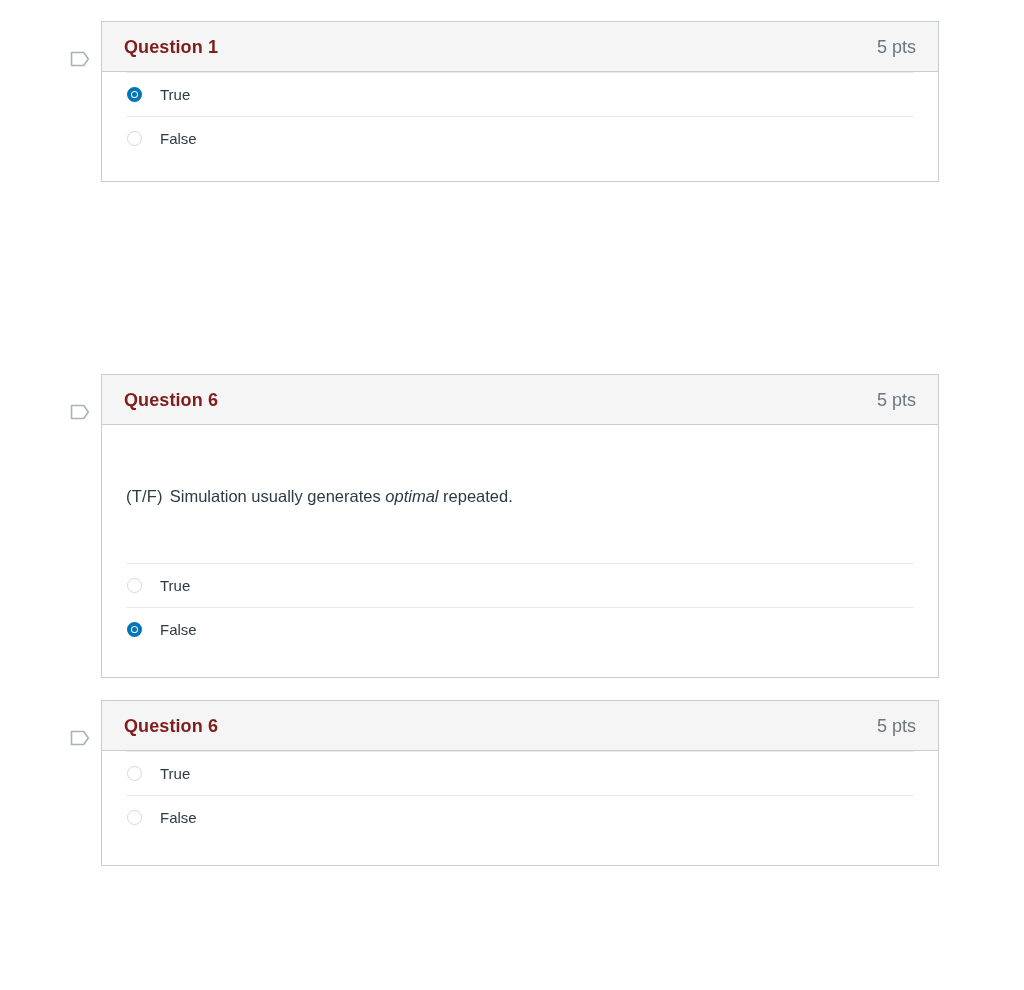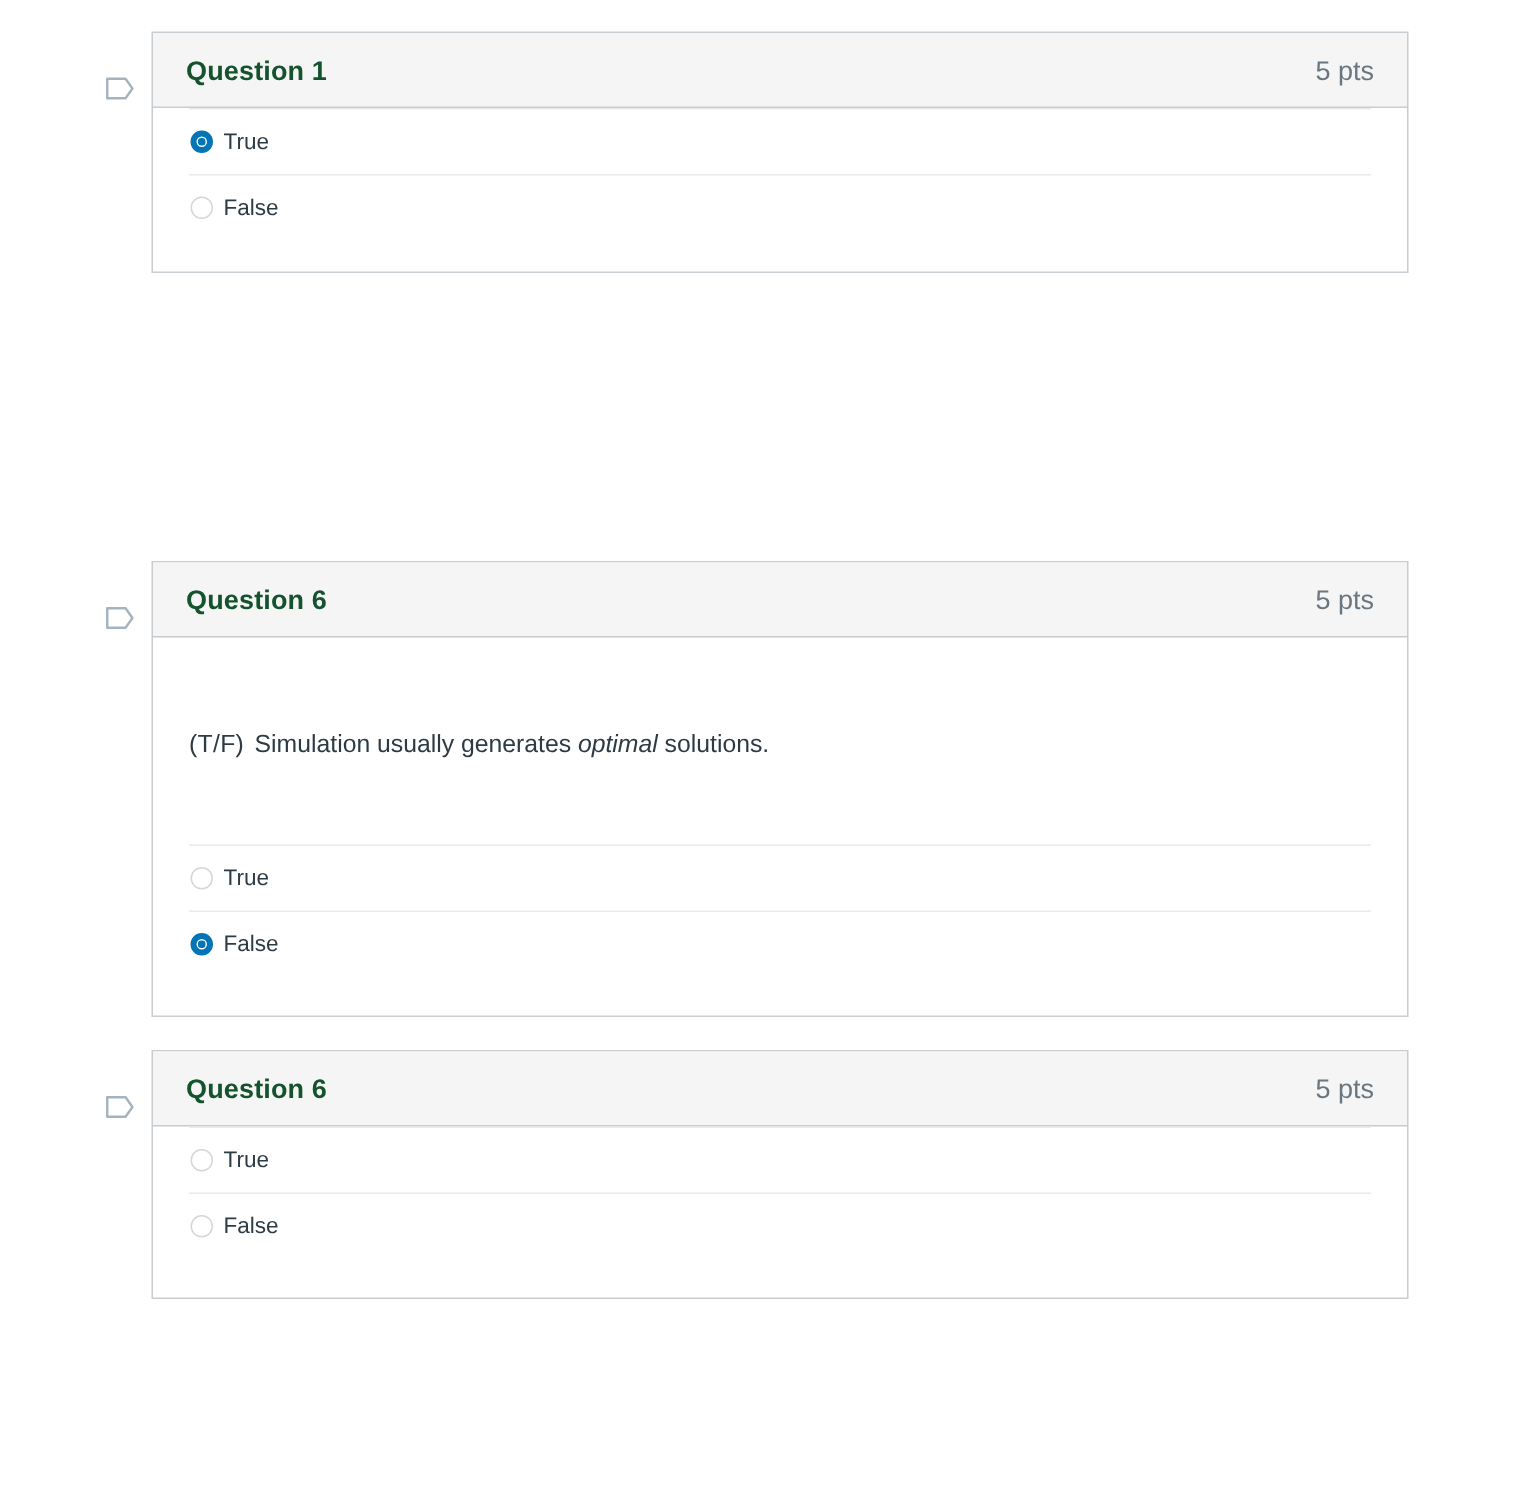"Question 1" .q-title { color: #14532d -> #7f1d1d }
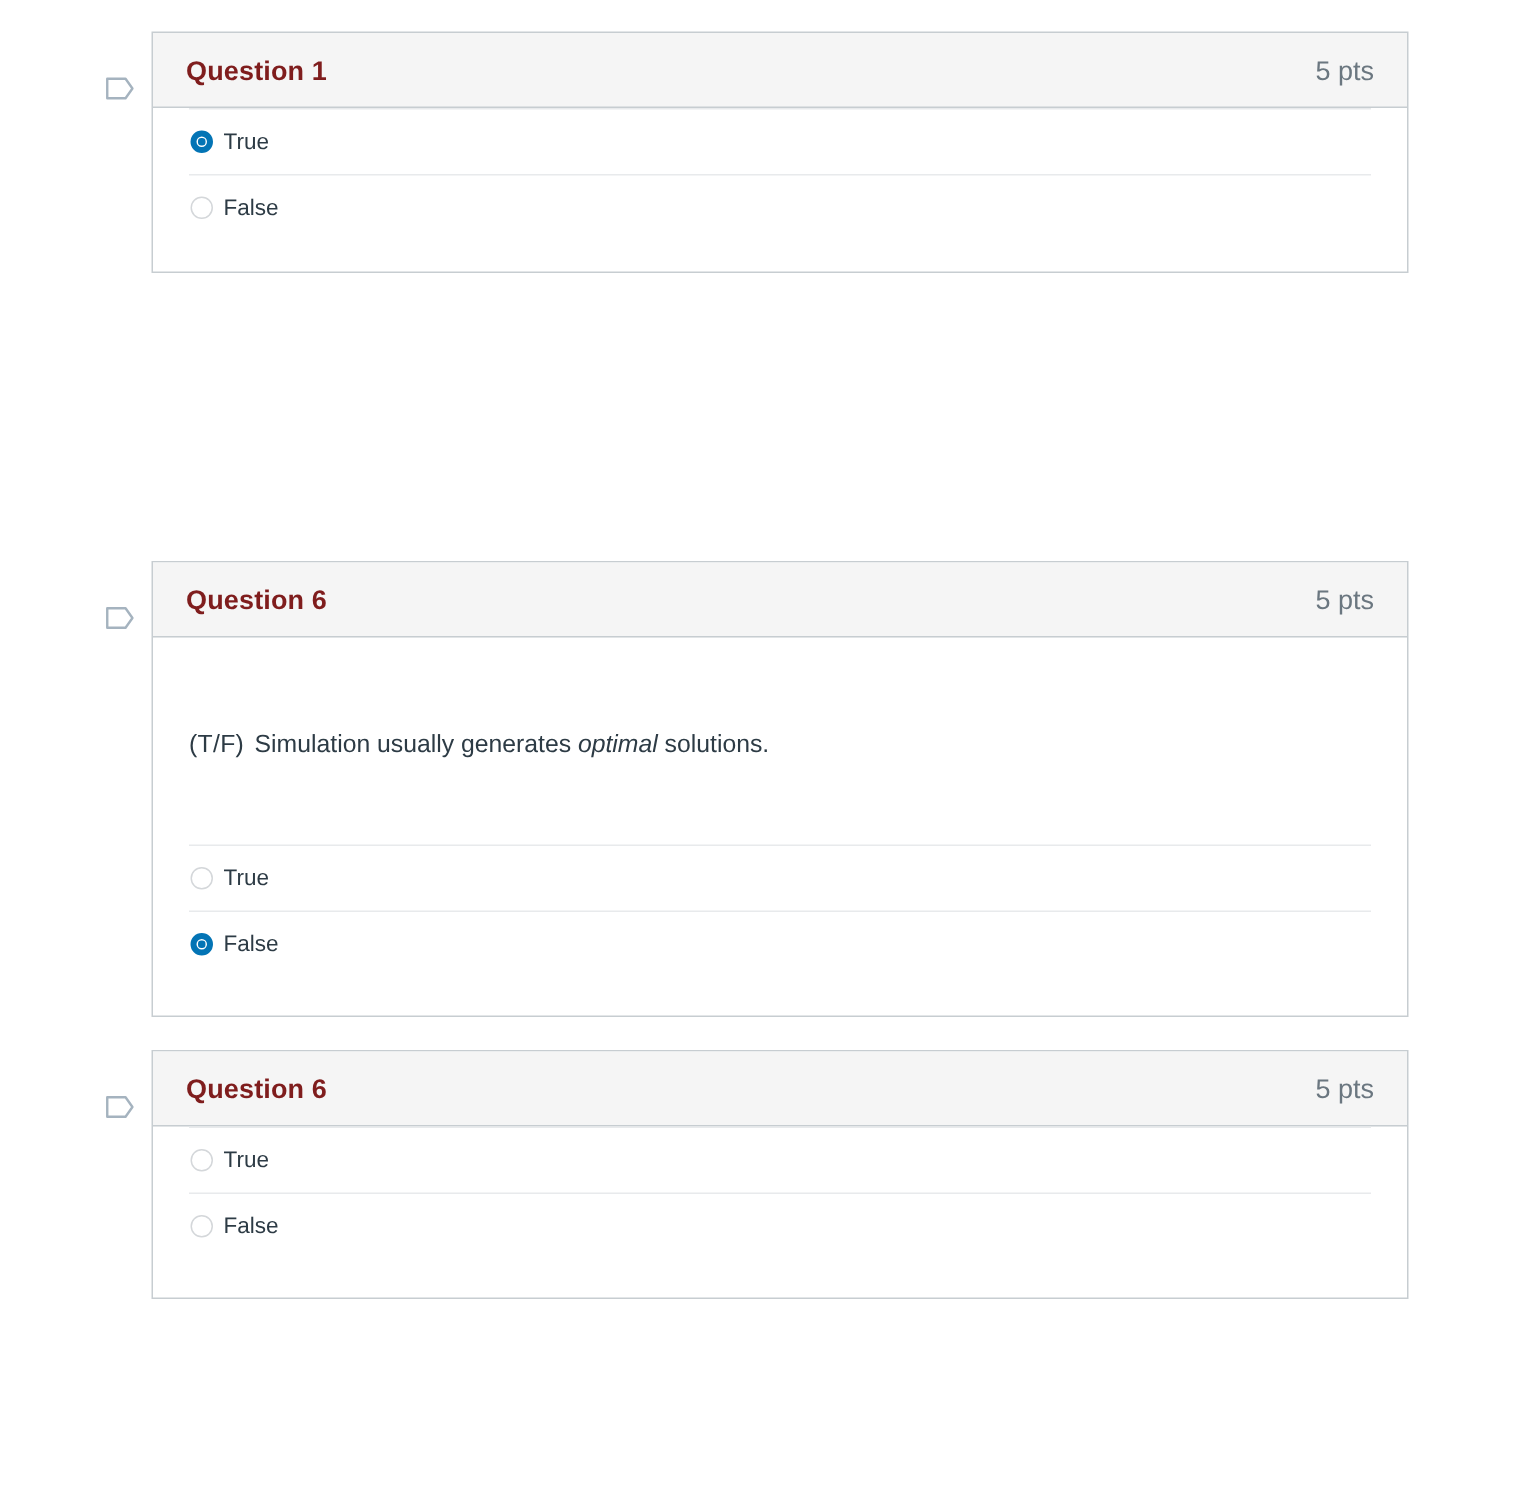"True" .answer-label { margin-left: 7px -> 18px }
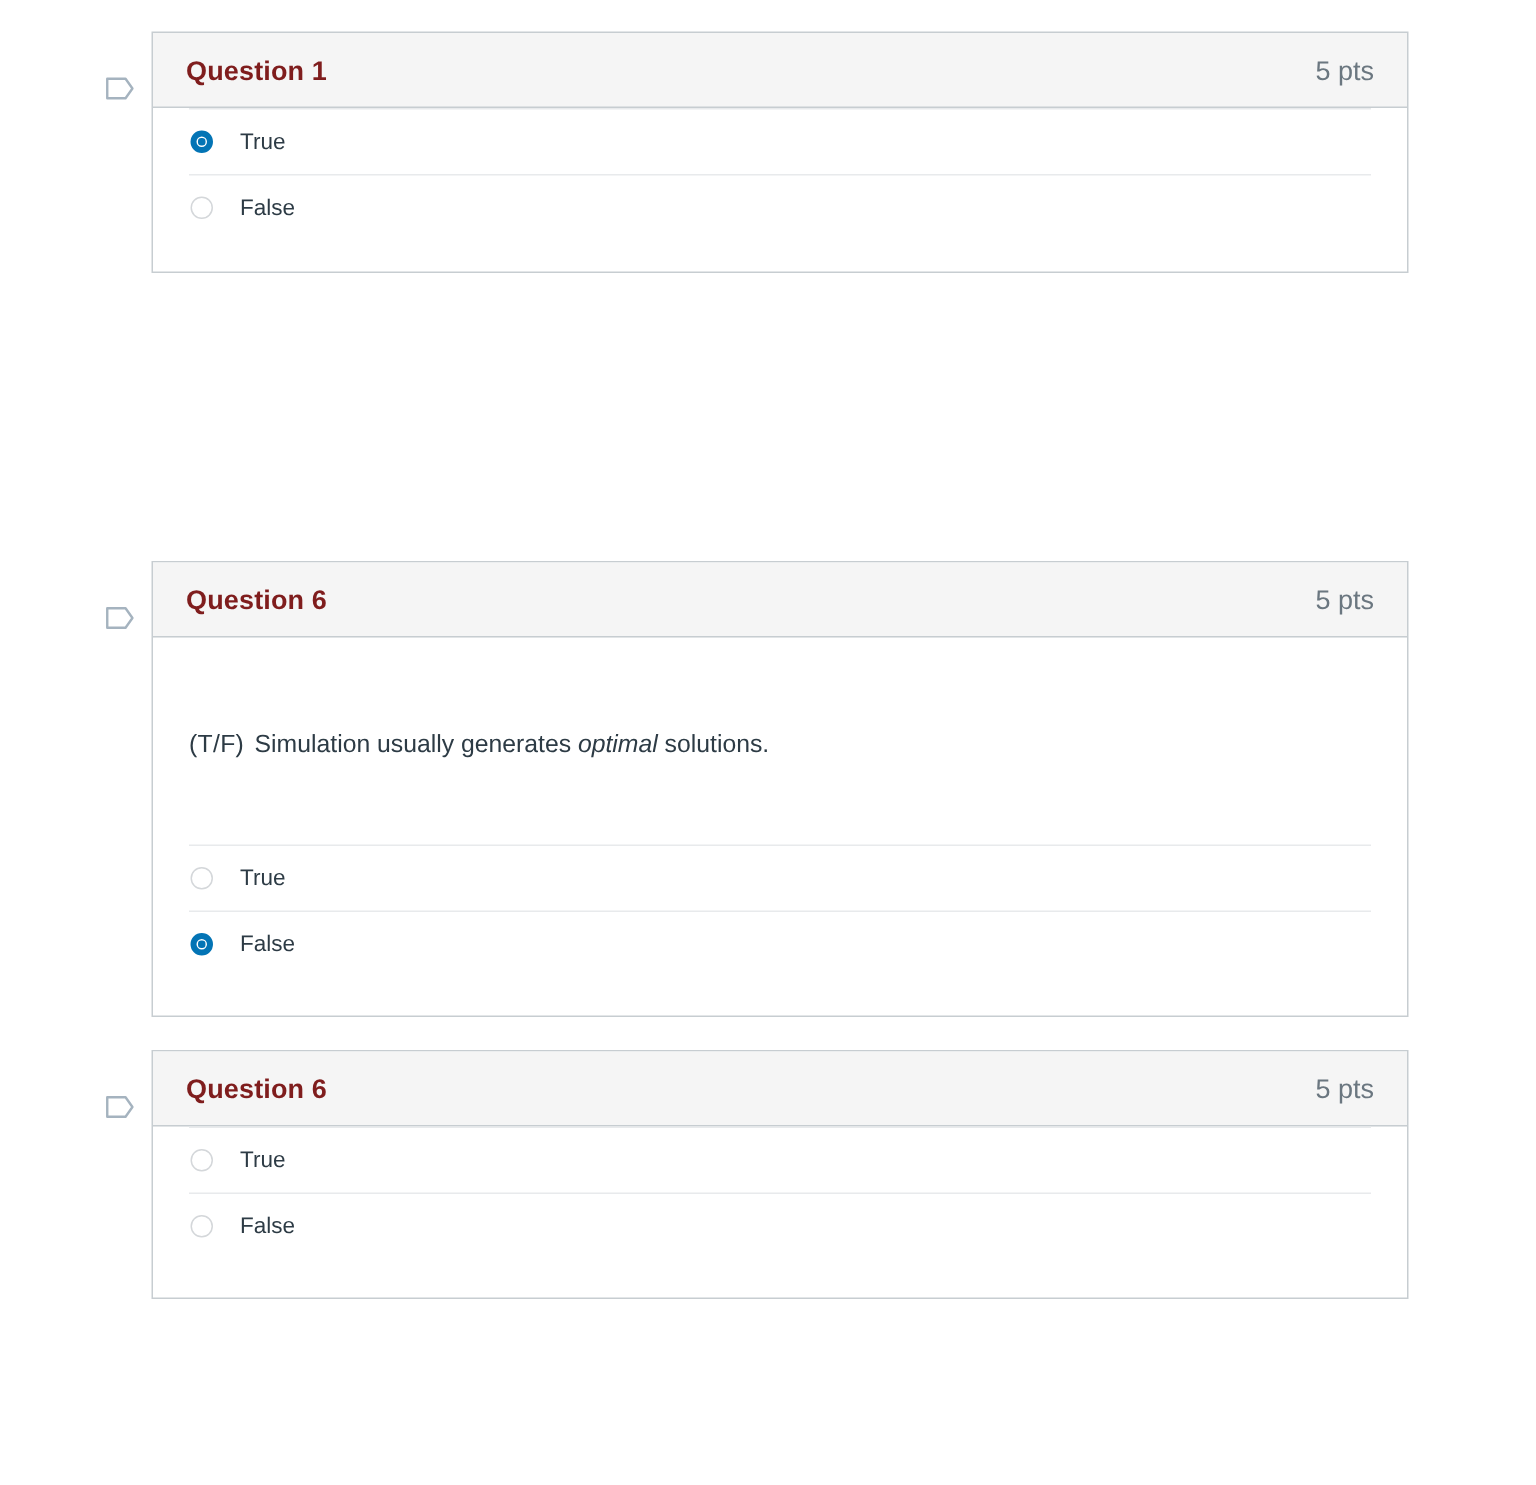"solutions." span { text: solutions -> repeated }
